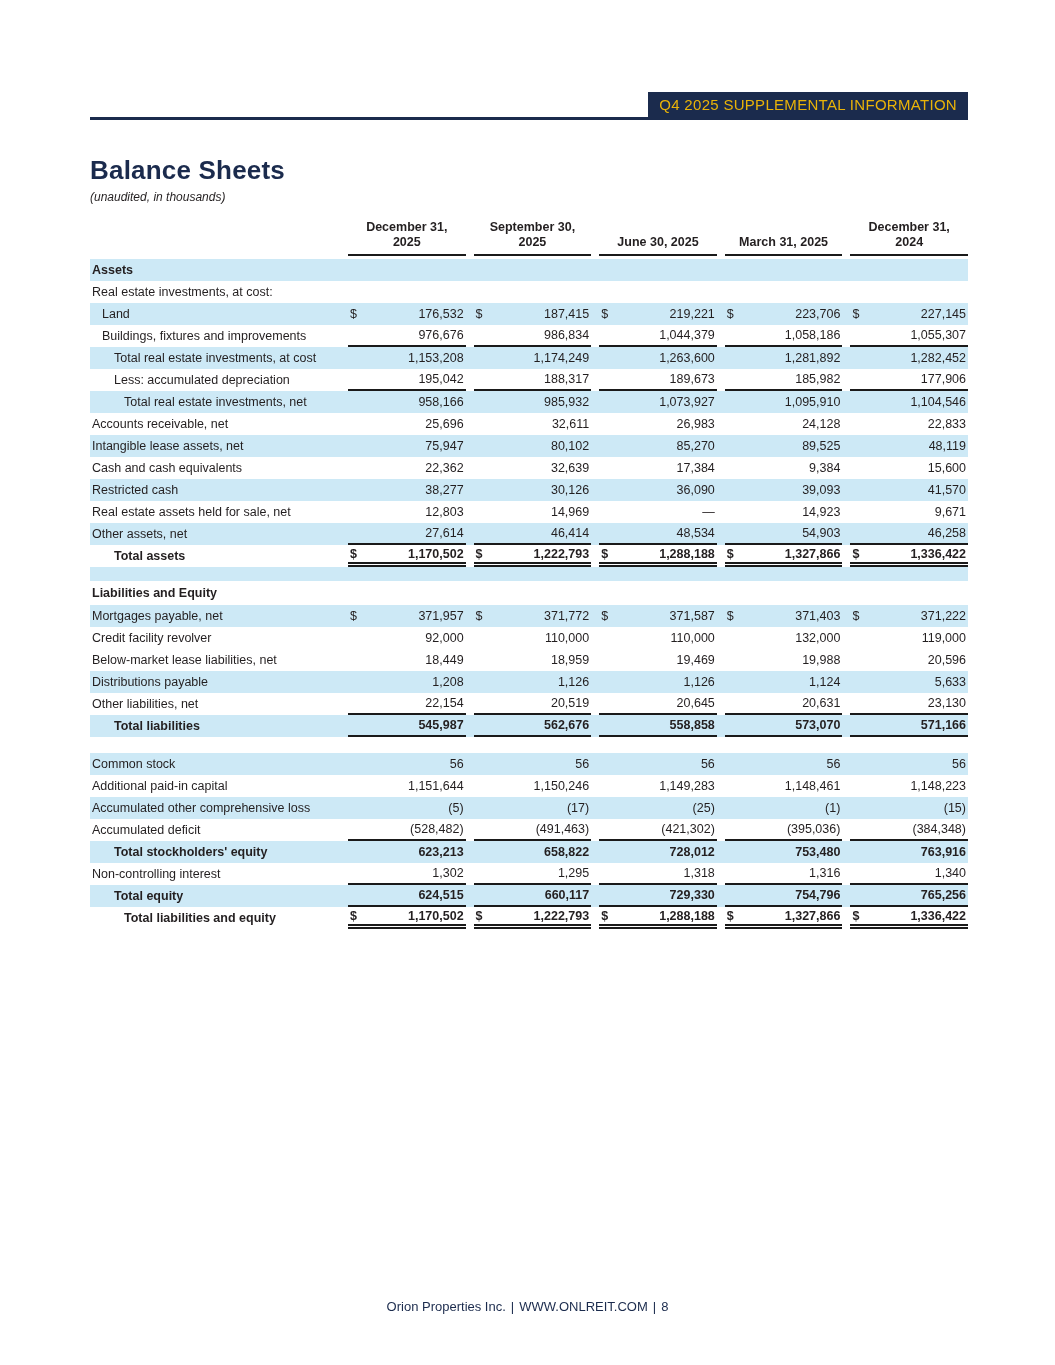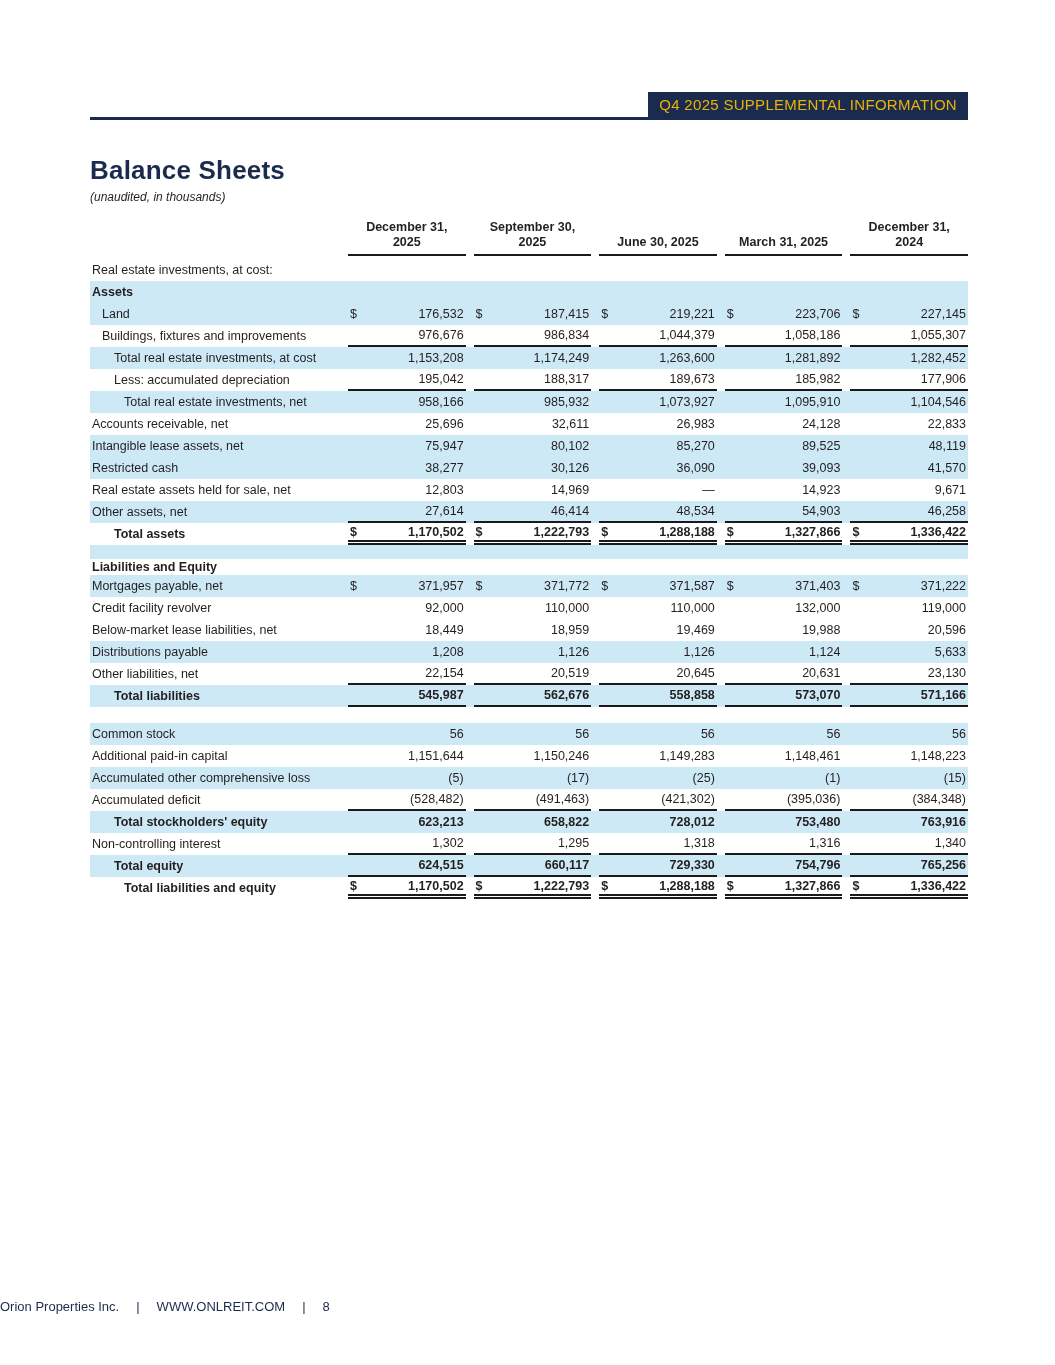"Real estate investments, at cost:" div.grid-row { order: before "Assets" -> after "Assets" }
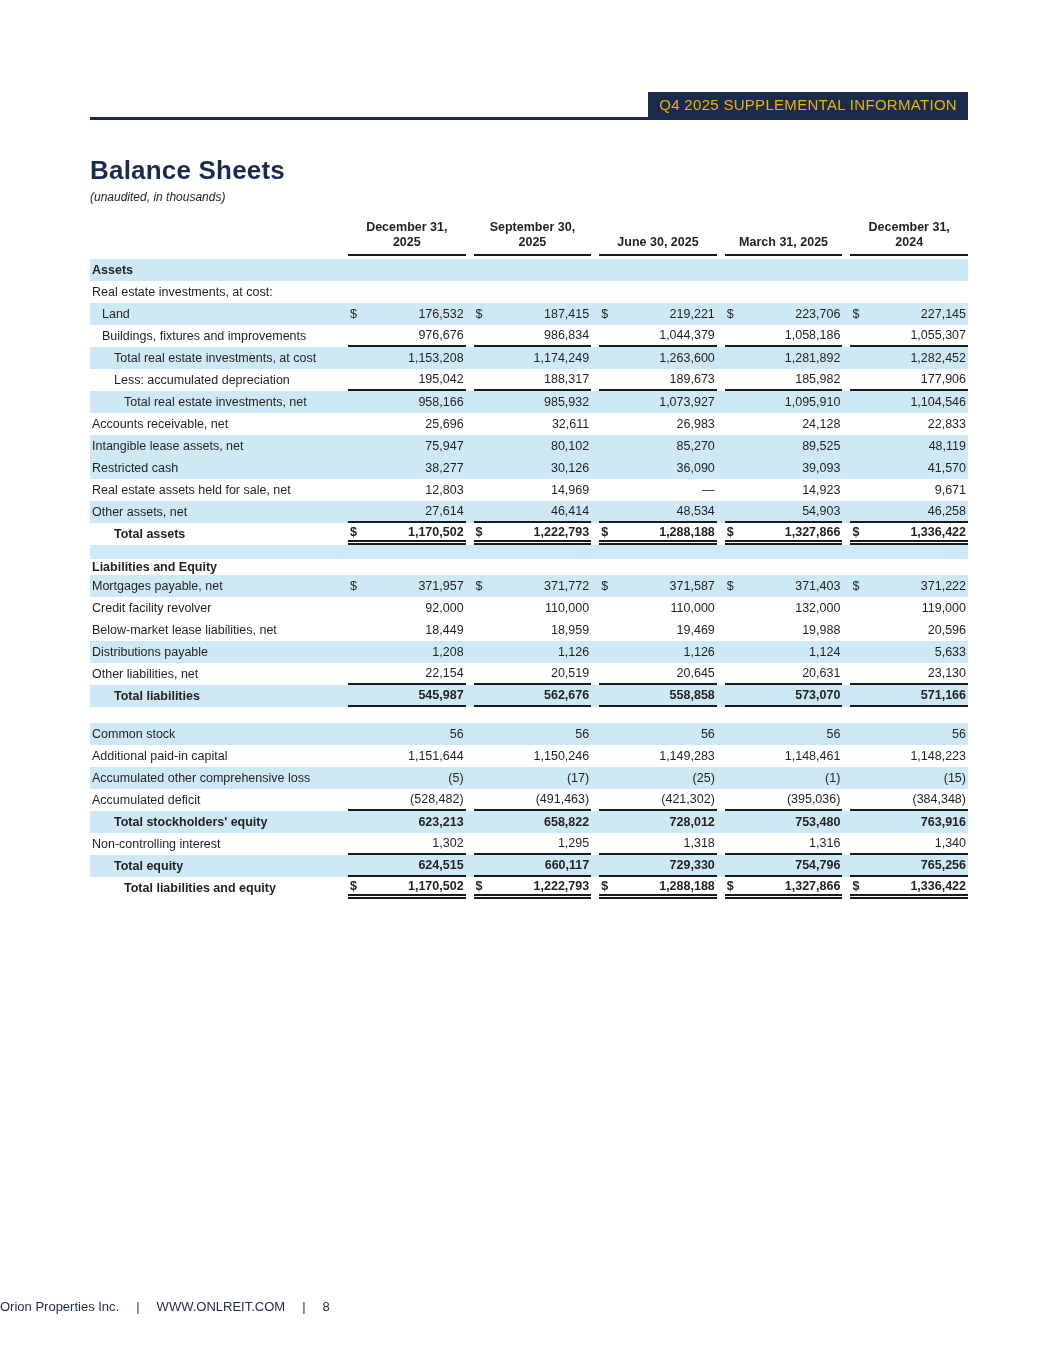"Cash and cash equivalents" div.grid-row { html: none -> <div> <div>Cash and cash equivalents</div> <div> <span>22,362</span> </div> <div> <span>32,639</span> </div> <div> <span>17,384</span> </div> <div> <span>9,384</span> </div> <div> <span>15,600</span> </div> </div> }
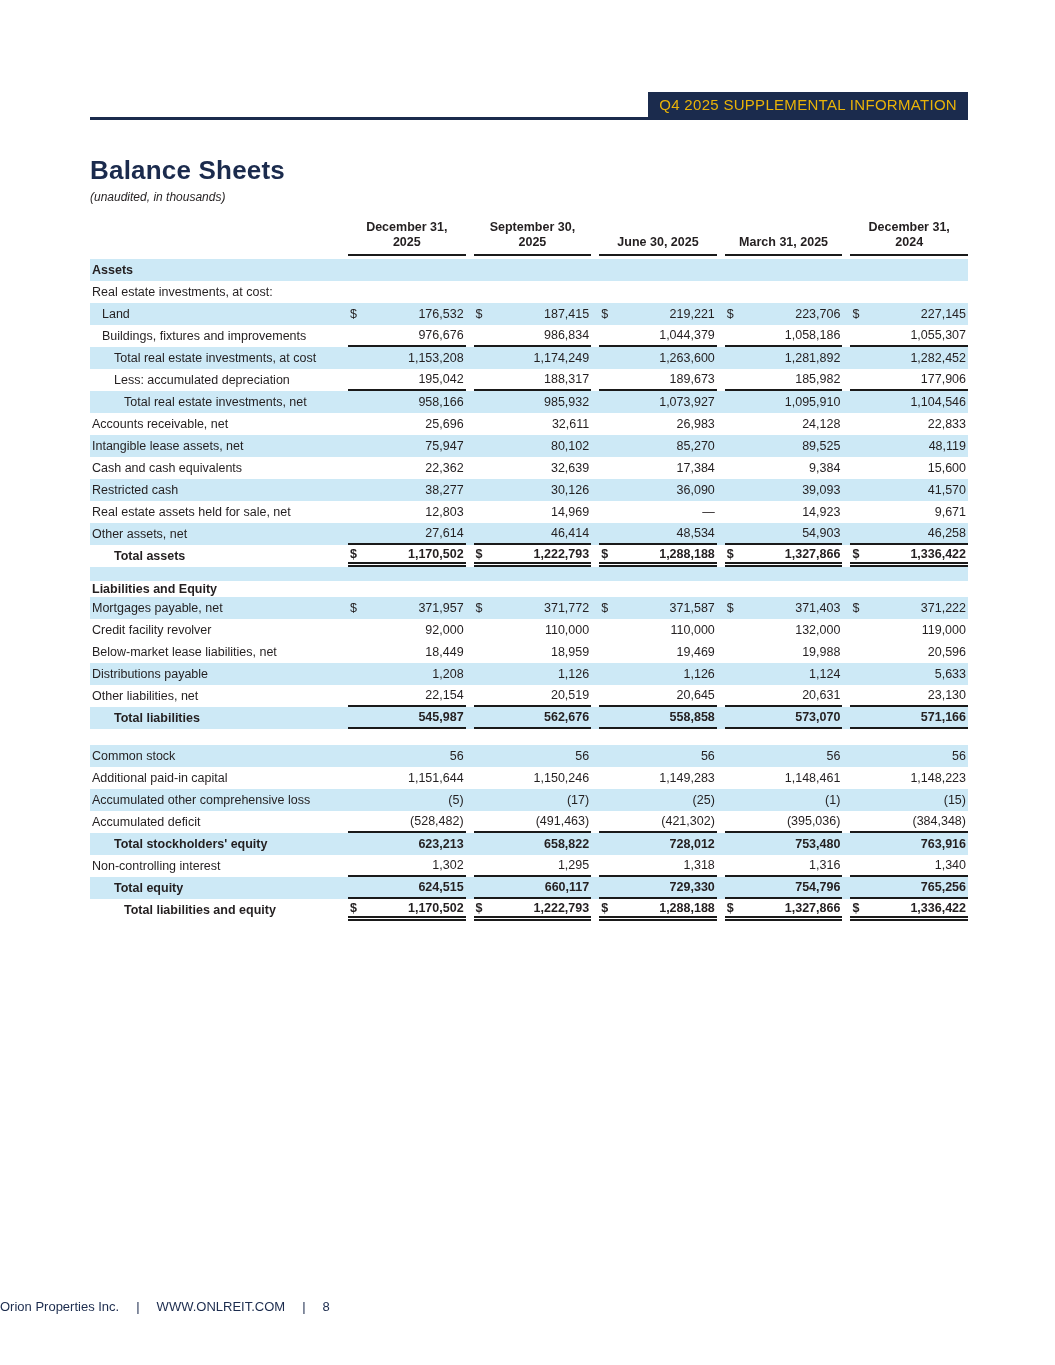"Liabilities and Equity" .row.section-tall { height: 16px -> 24px }
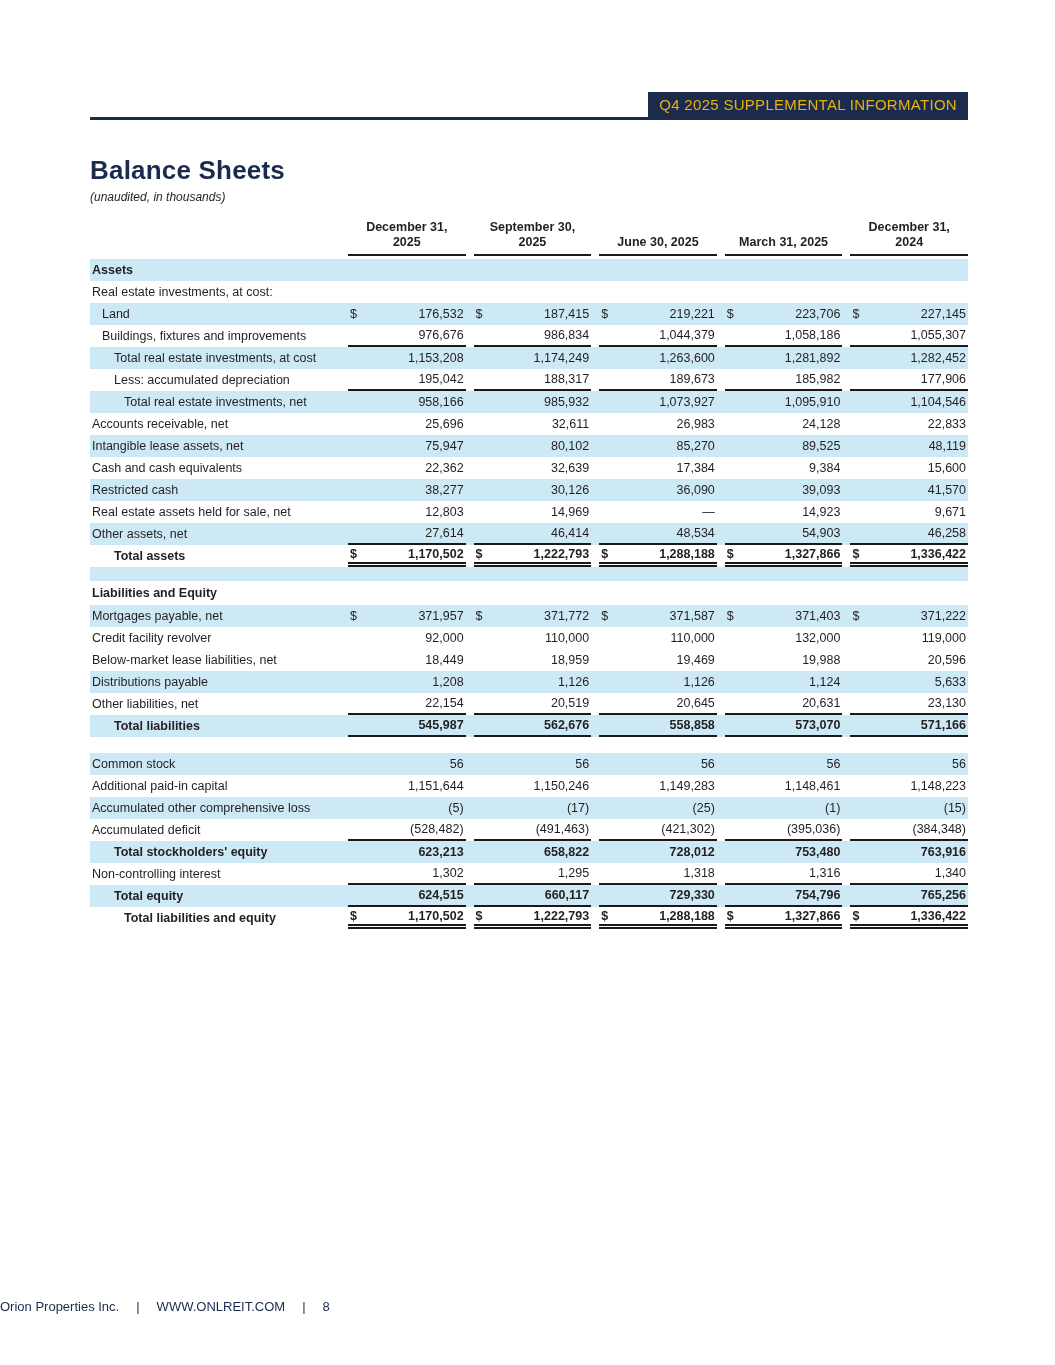"Orion Properties Inc." .footer { gap: 17px -> 5px; justify-content: none -> center }
